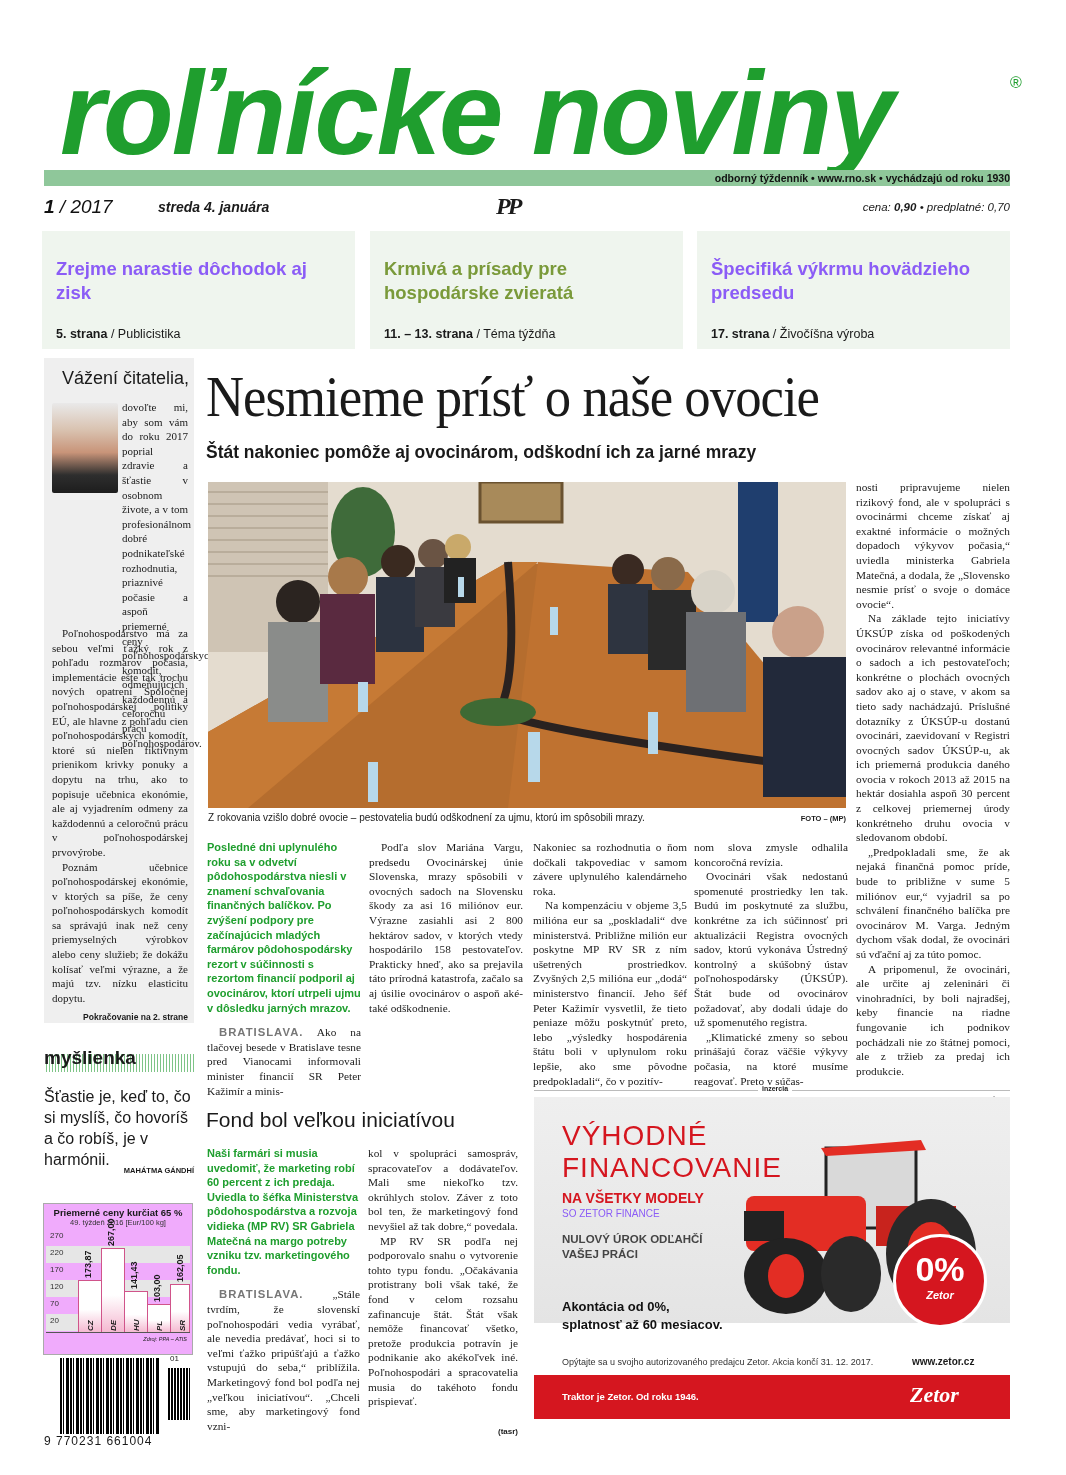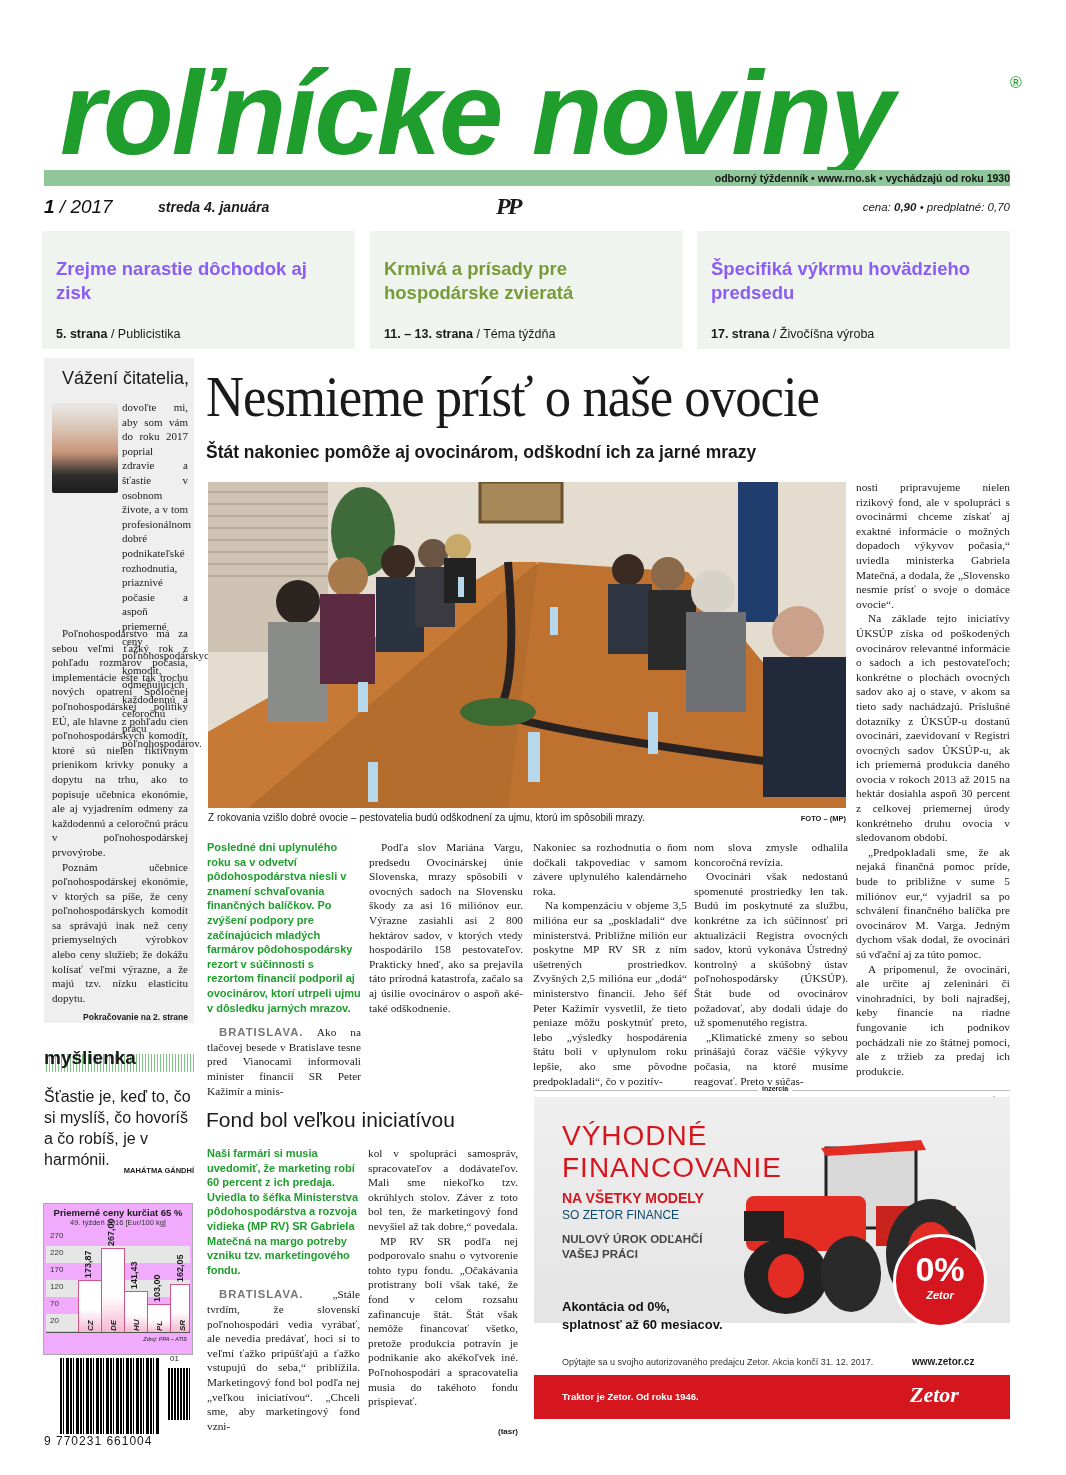"SO ZETOR FINANCE" .ad-h3 { color: #0c4a6e -> #8b5cf6; font-size: 12px -> 10px }
